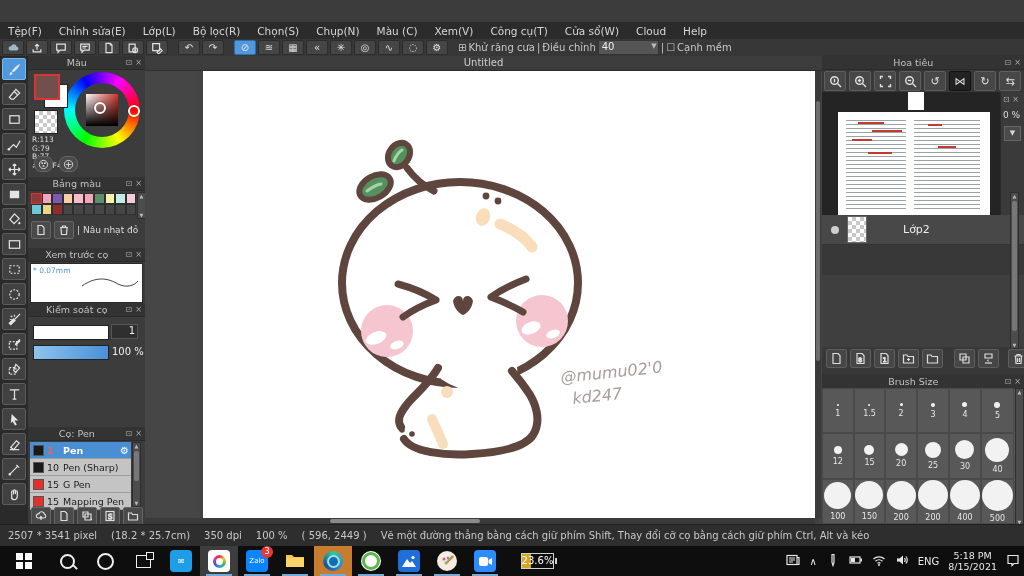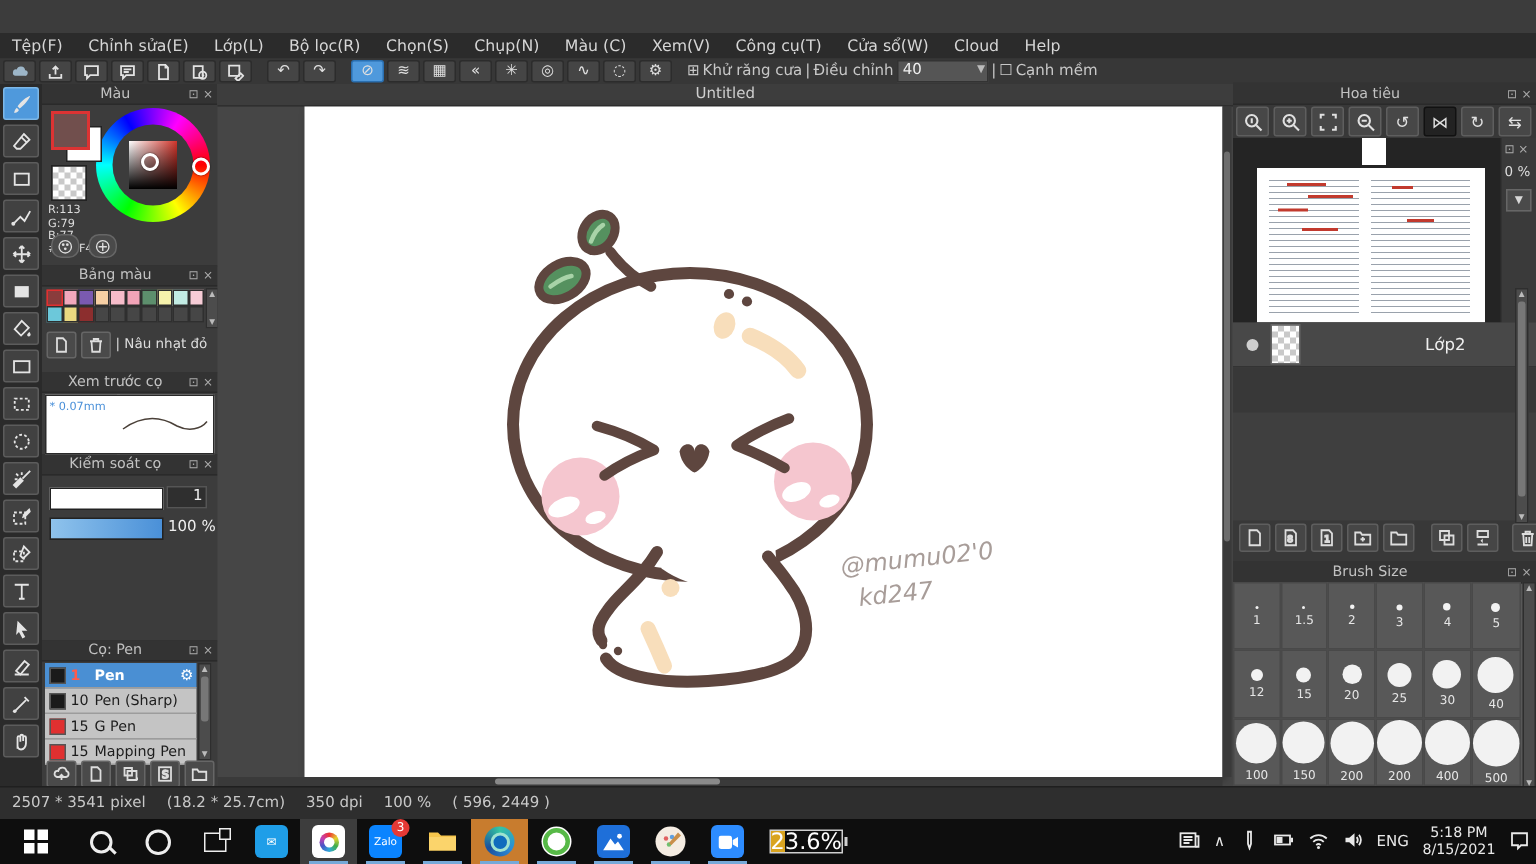"Lớp2" .lname { text-align: center -> left }
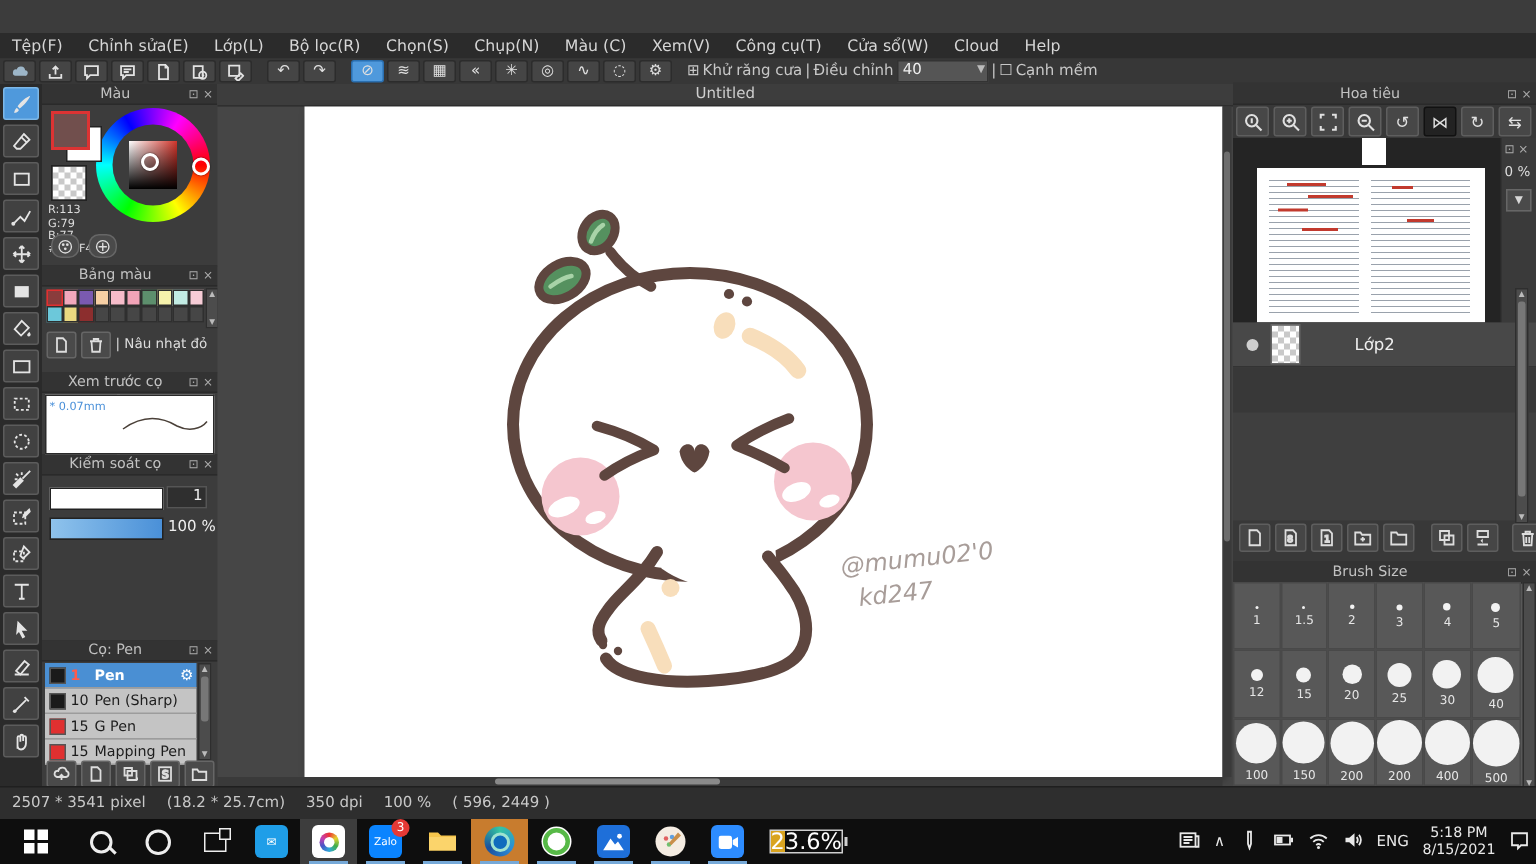"Vẽ một đường thẳng bằng" span { html: none -> <span>Vẽ một đường thẳng bằng cách giữ phím Shift, Thay đổi cỡ cọ bằng cách giữ phím Ctrl, Alt và kéo</span> }
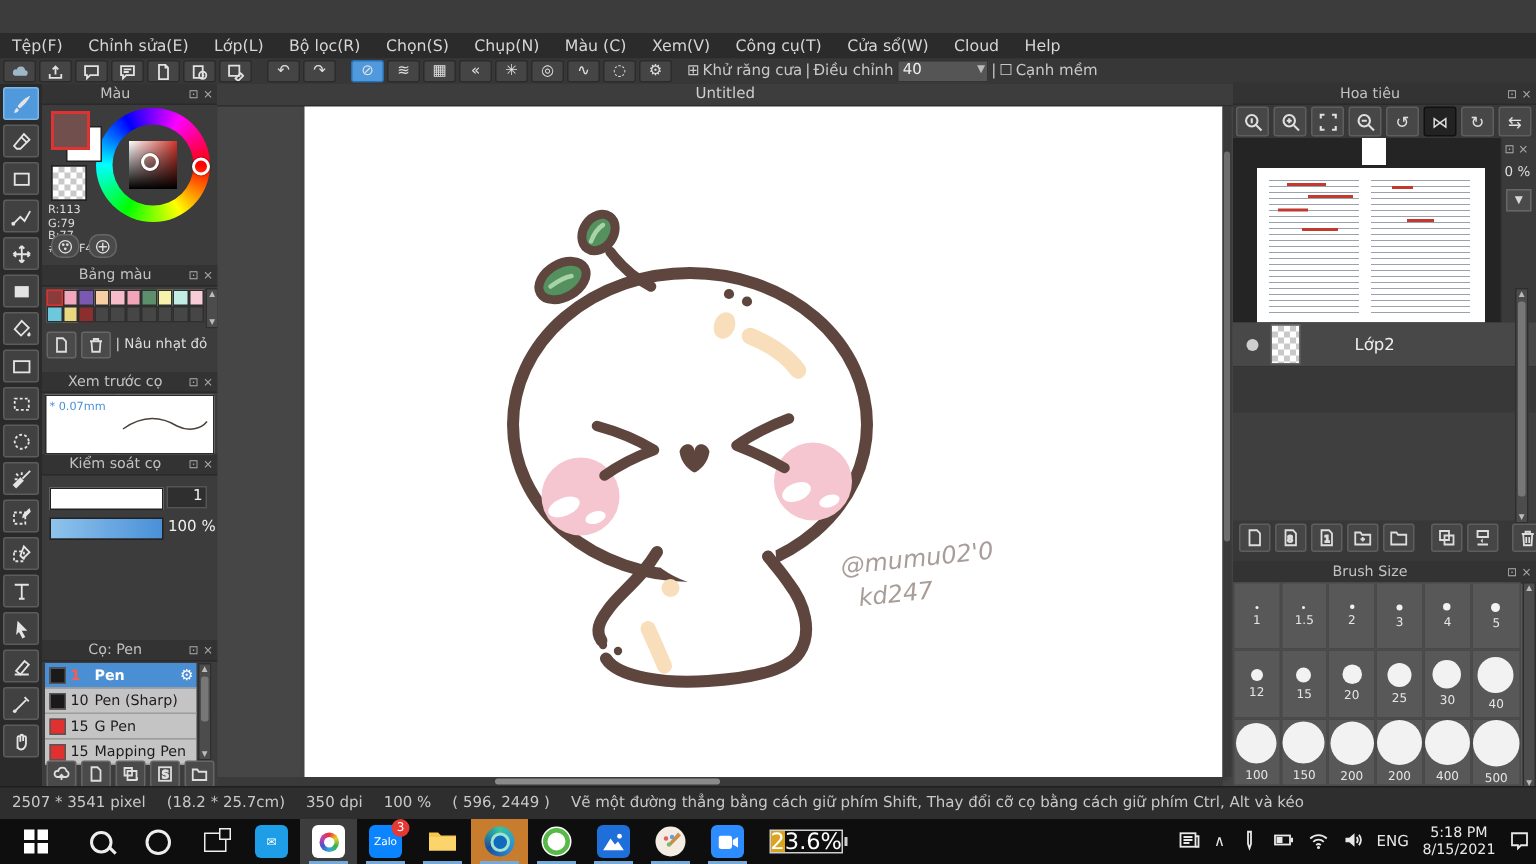"23.6%" div { font-size: 15px -> 10px }
